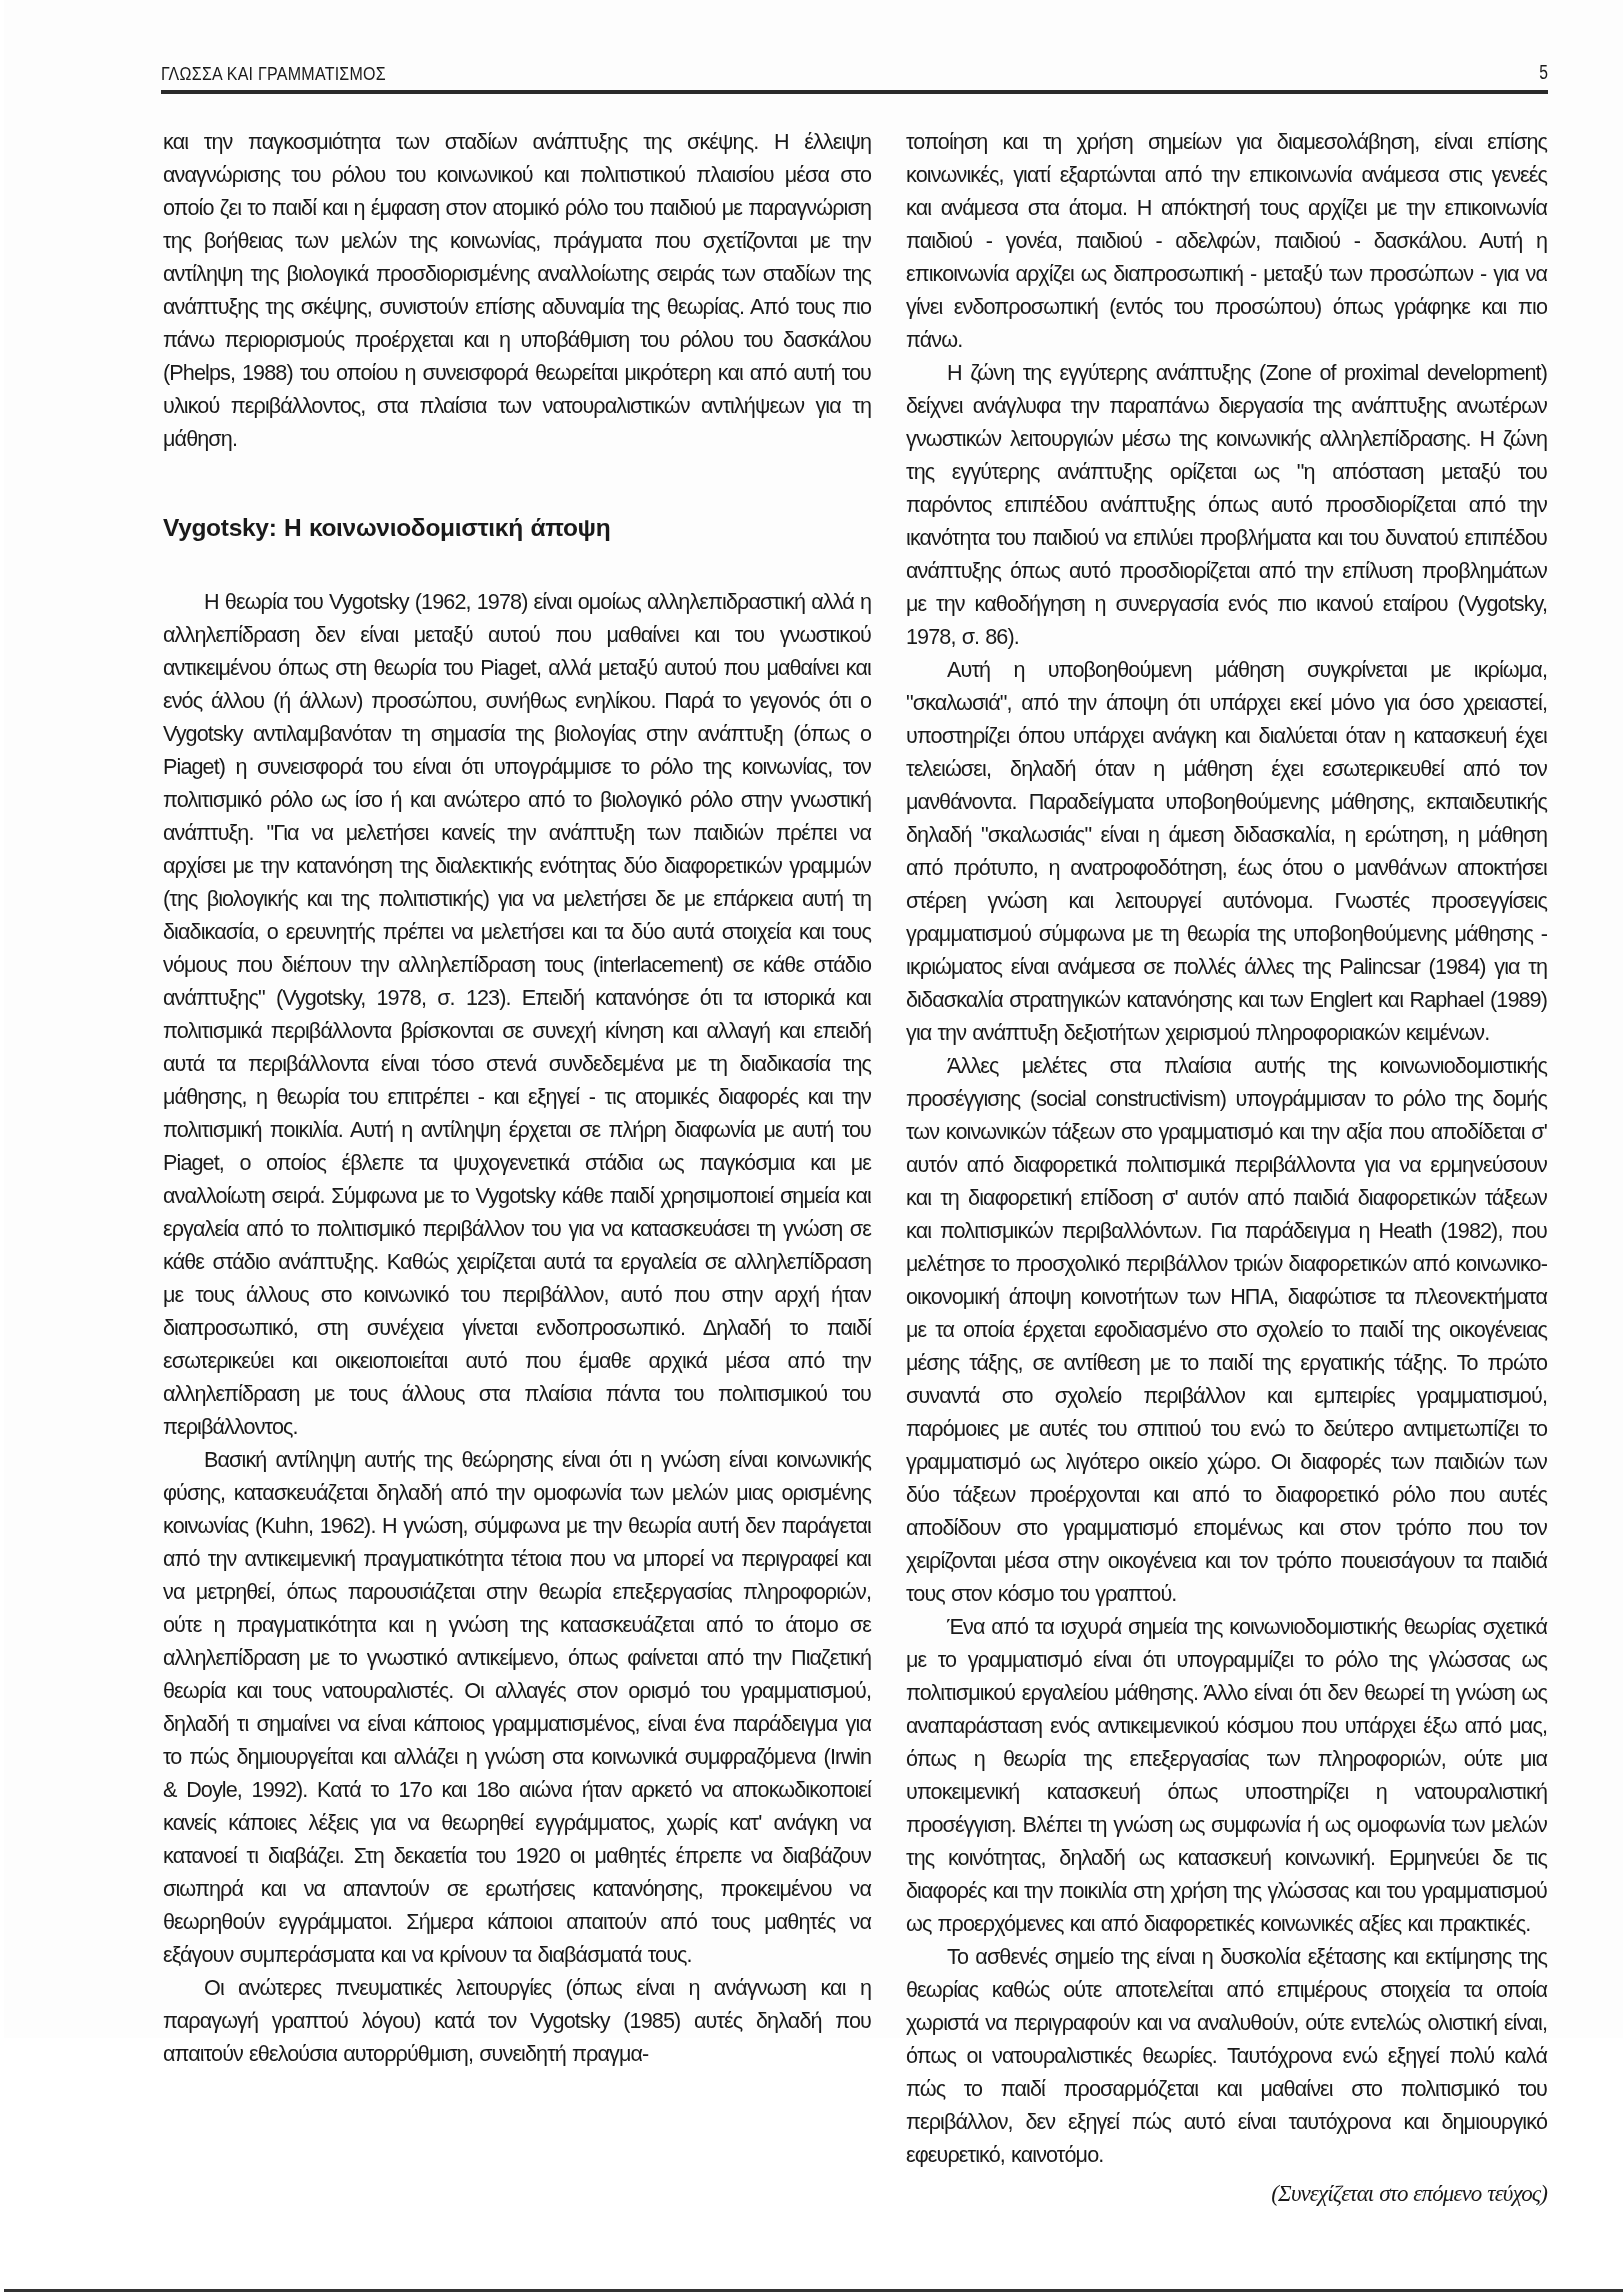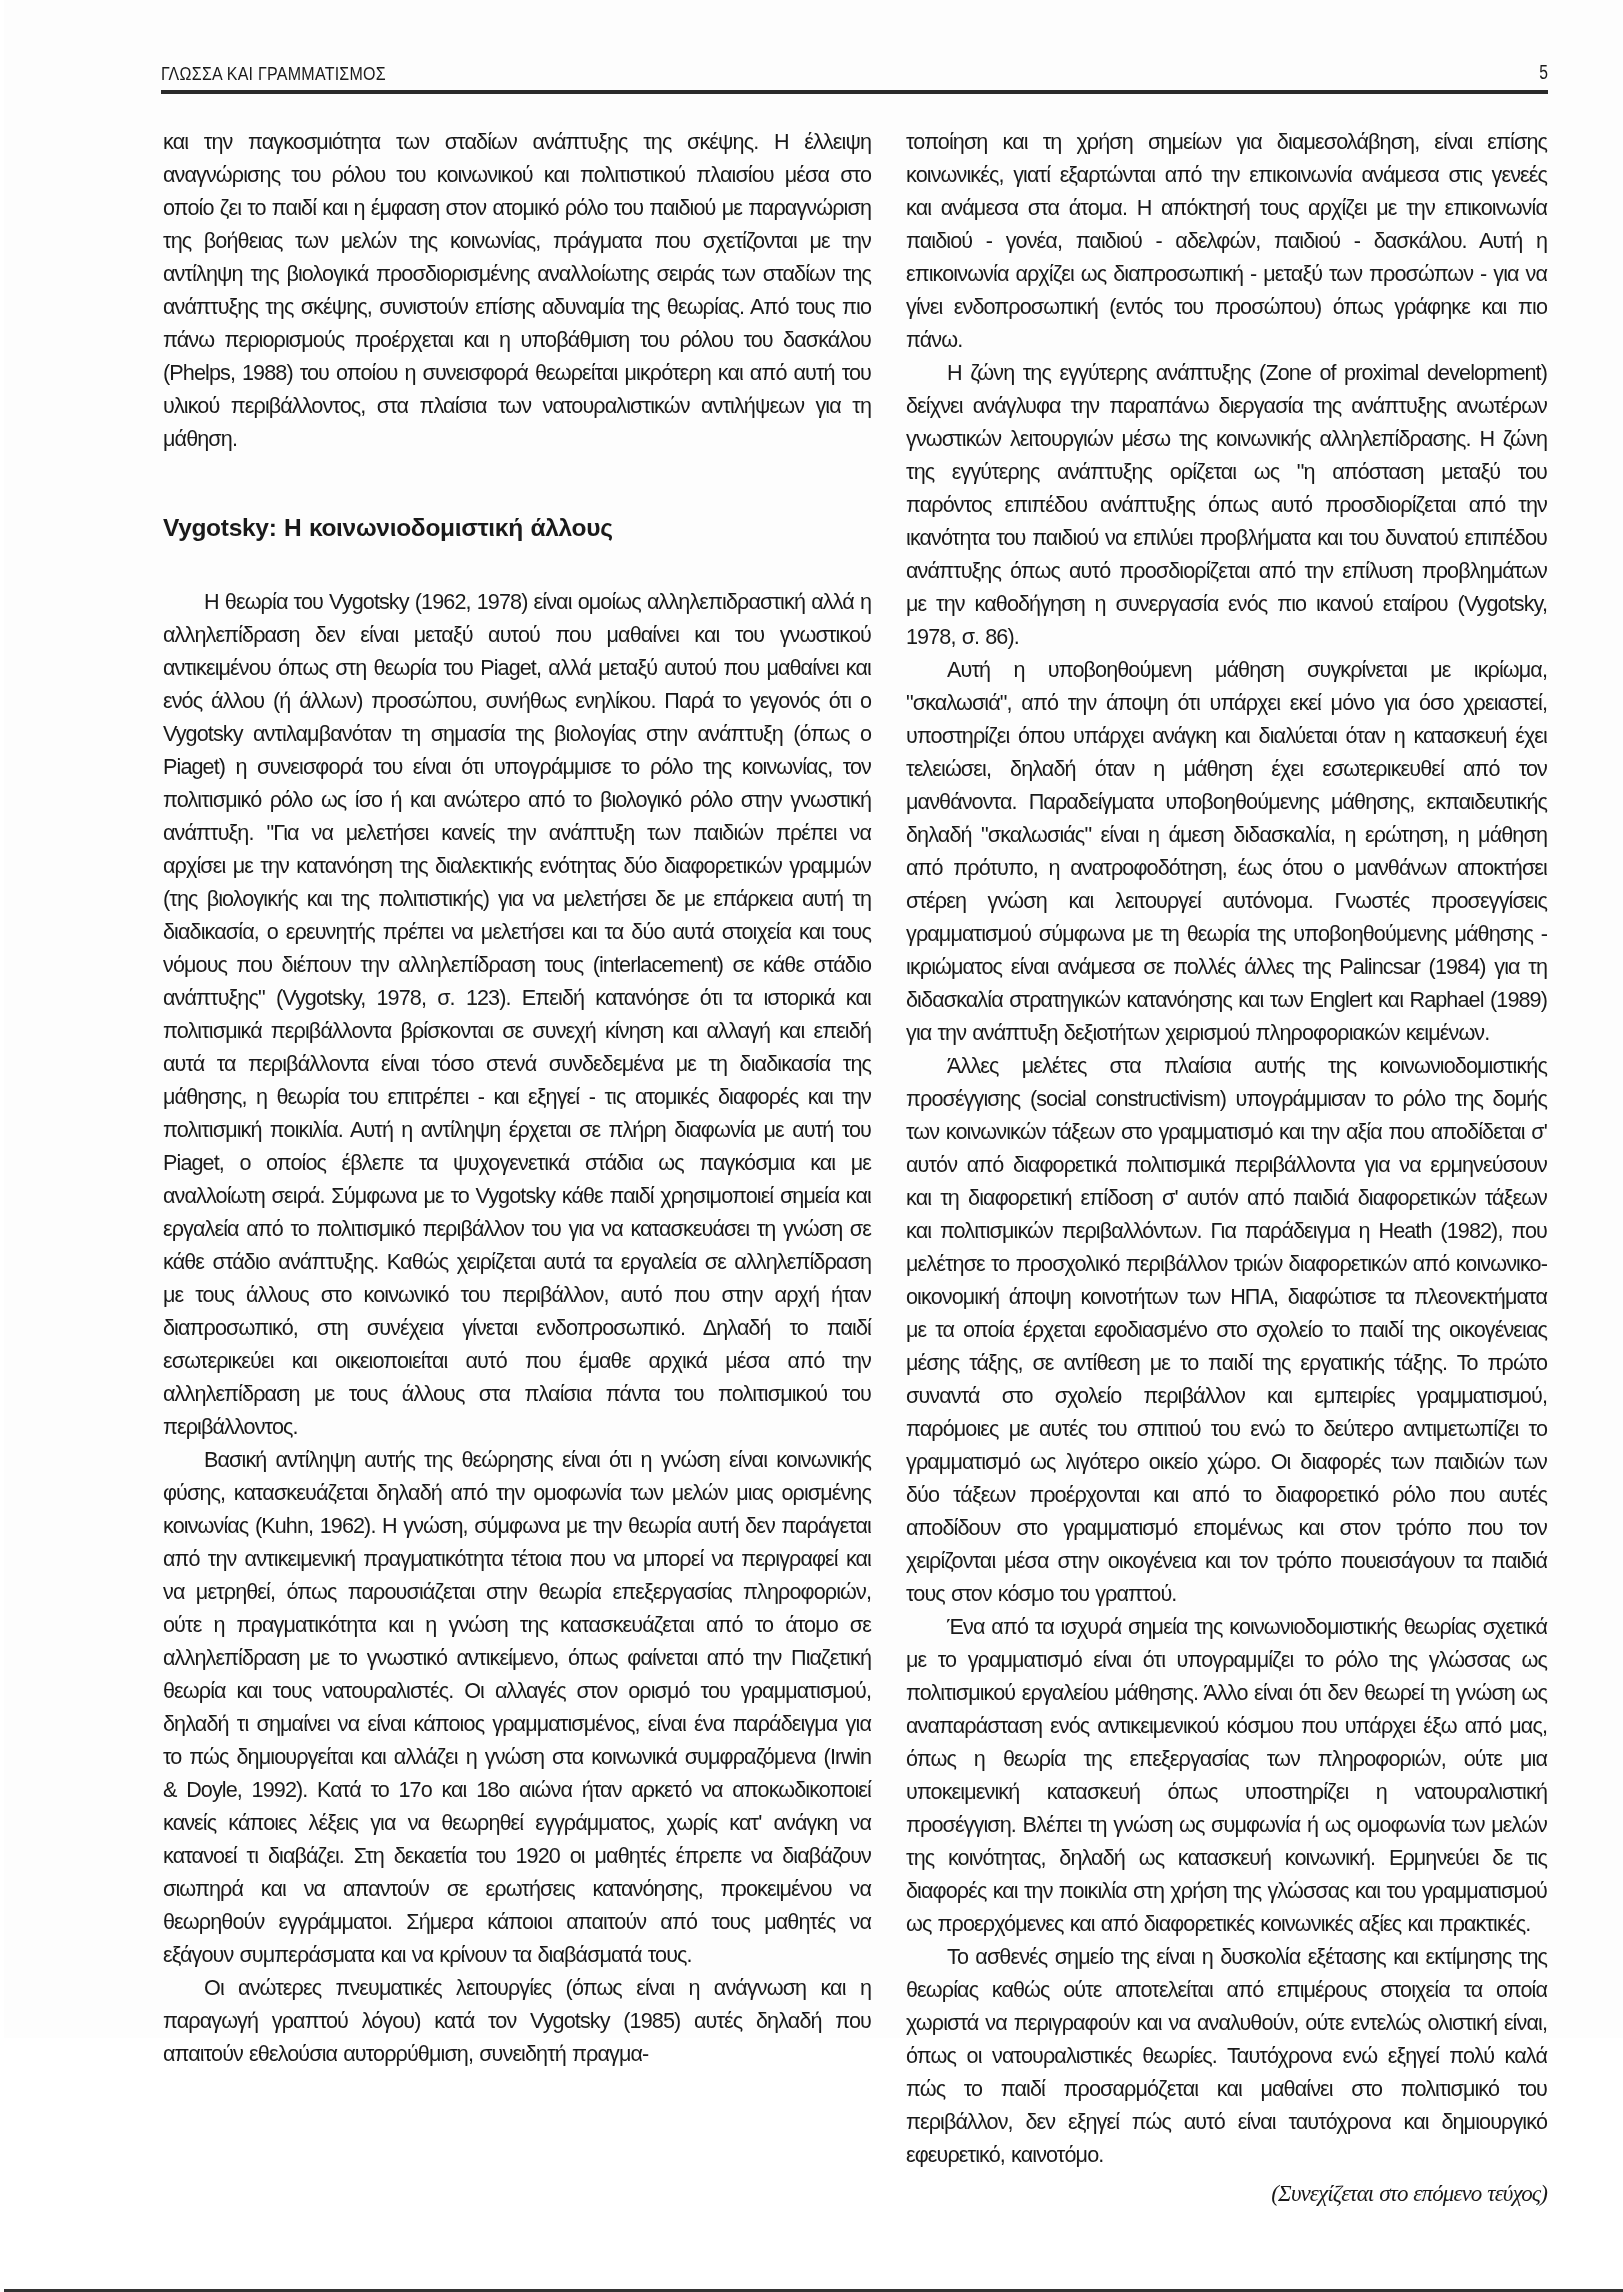"Vygotsky: Η κοινωνιοδομιστική άλλους" div.section-heading { text: άλλους -> άποψη }
